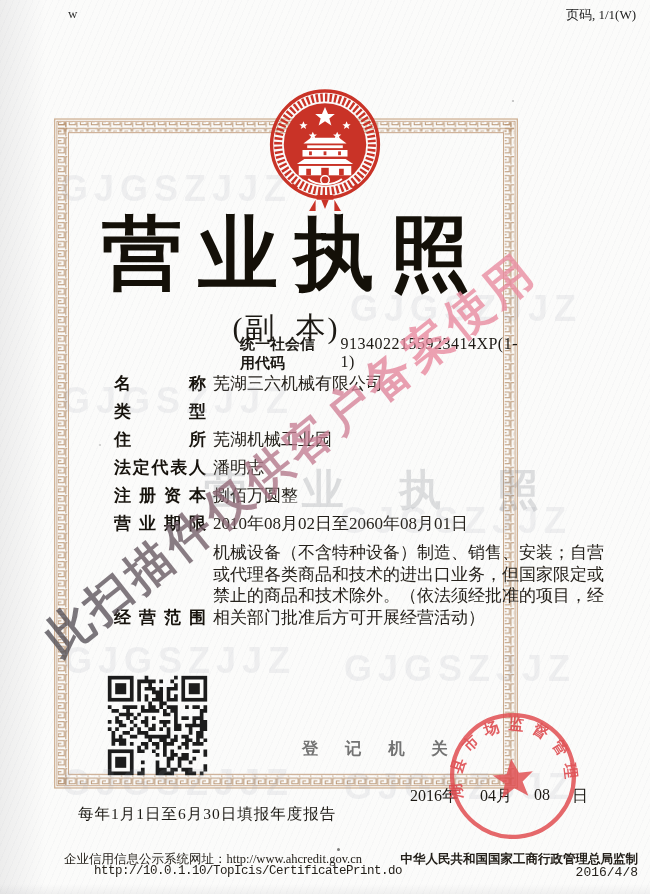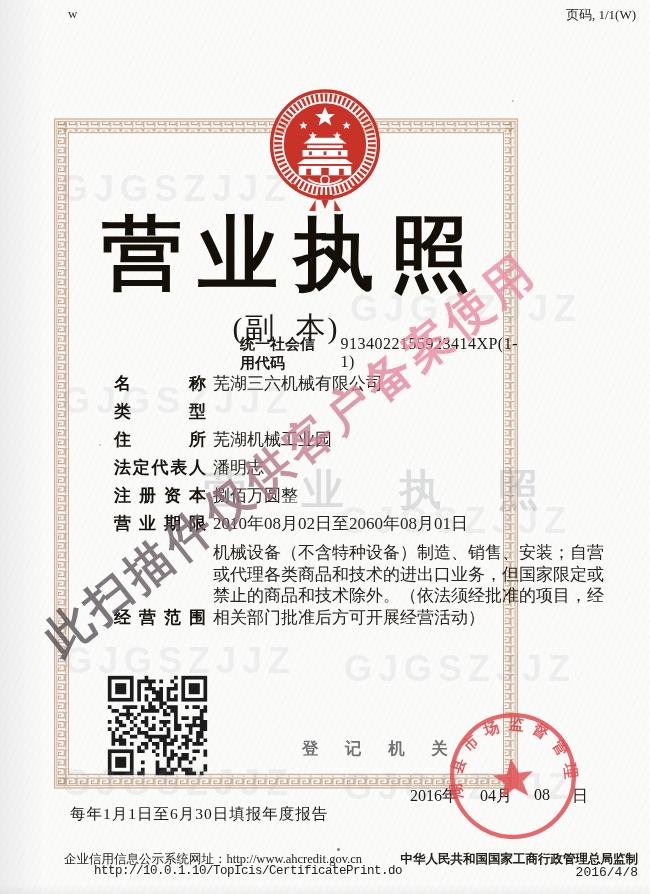"每年1月1日至6月30日填报年度报告" .annual-note { left: 16px -> 24px }
